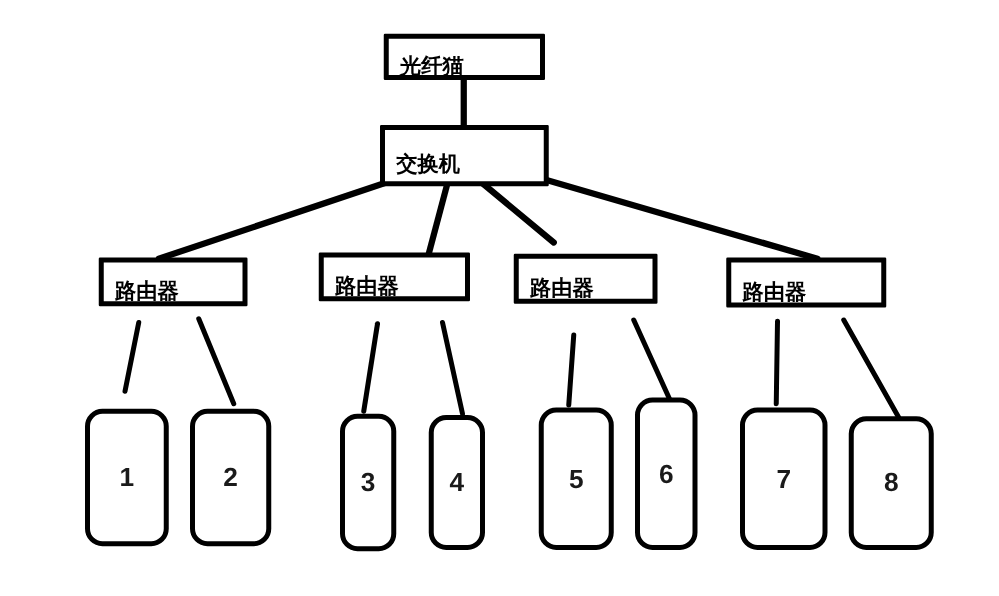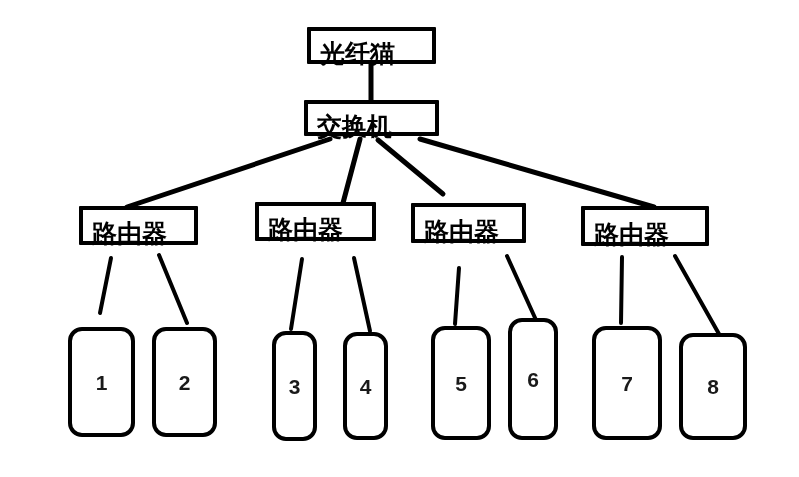"光纤猫" .node-label-cjk { font-size: 25px -> 17px }
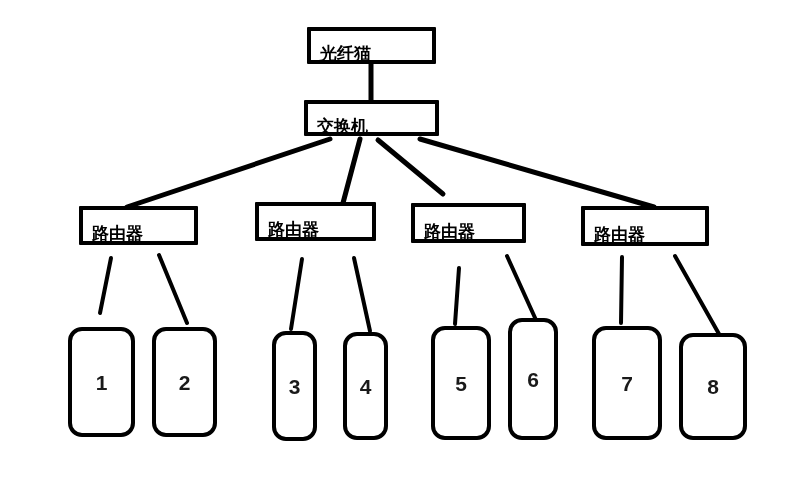"交换机" div.node { height: 36px -> 49px }
